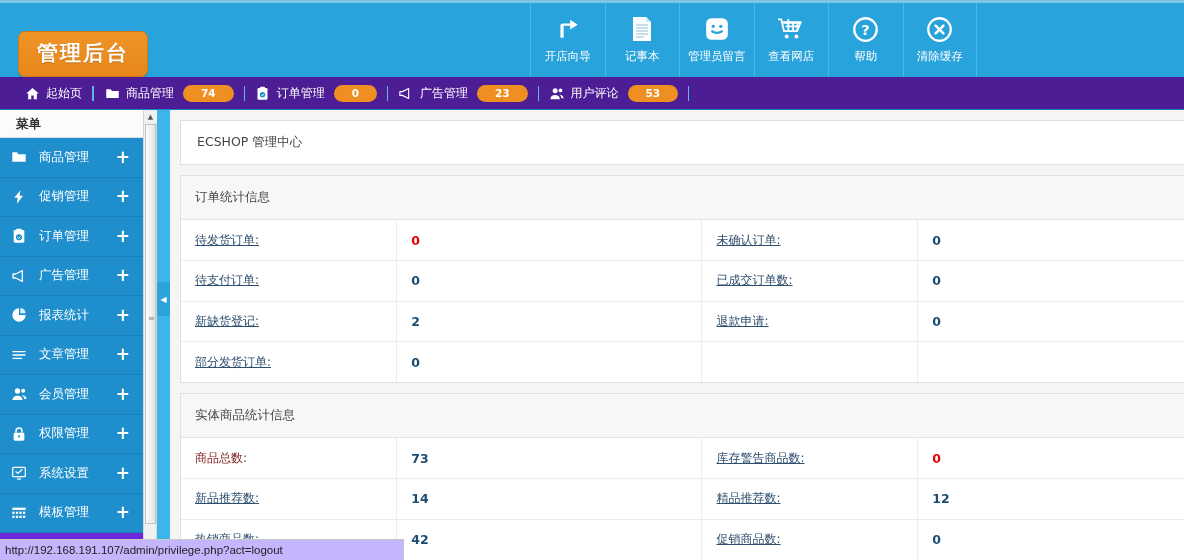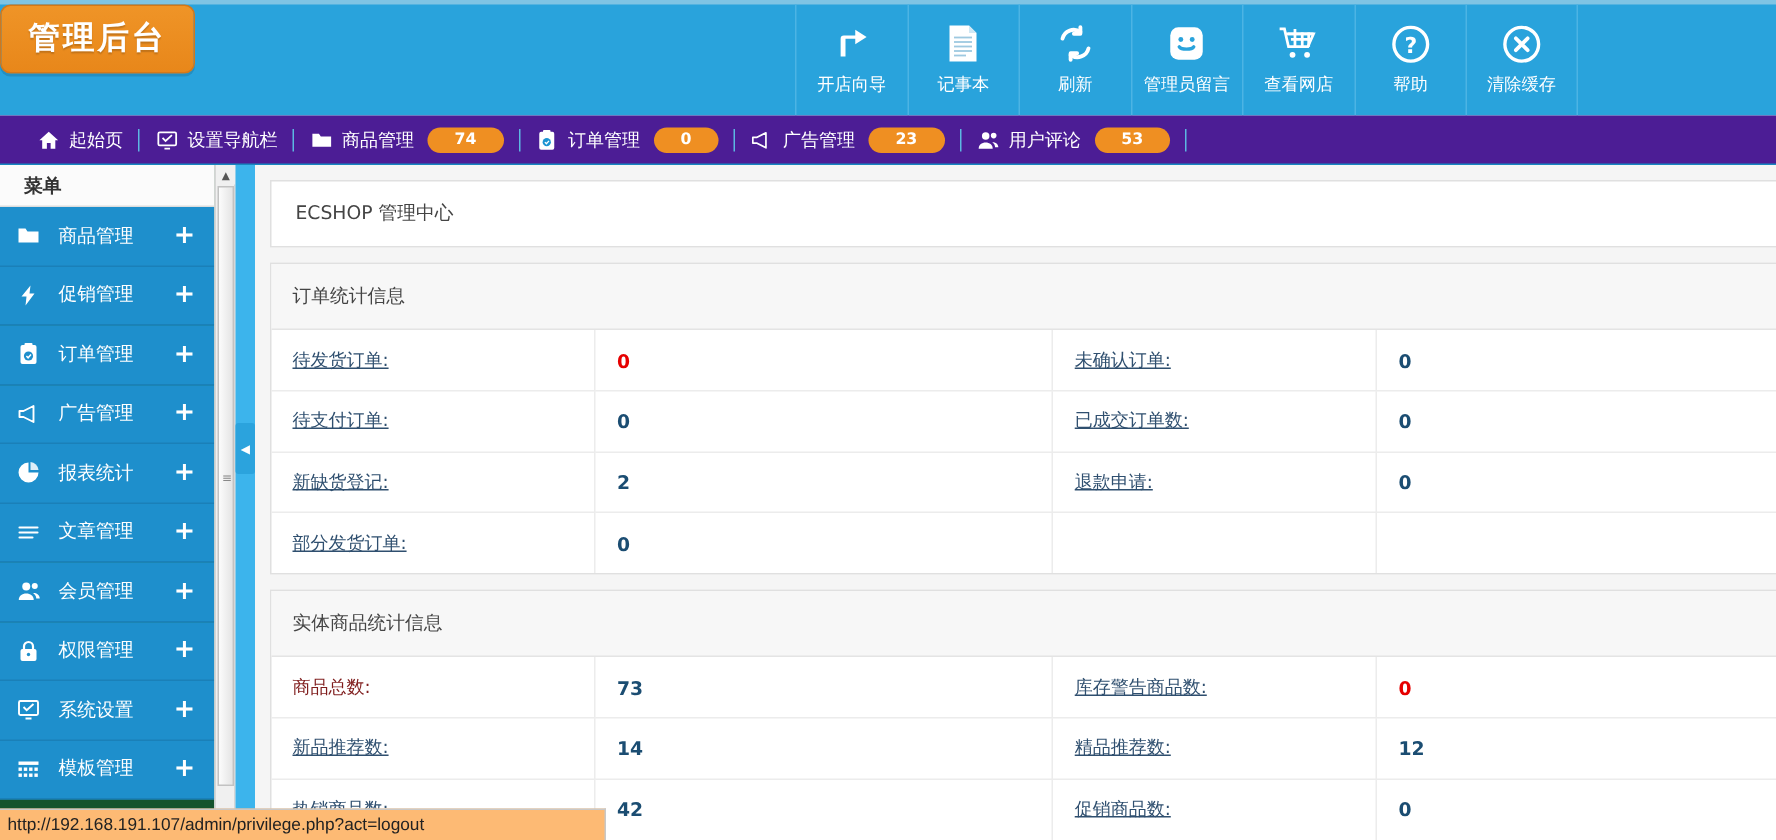"管理后台" .logo-wrap { align-items: flex-start -> flex-end; padding-left: none -> 18px }
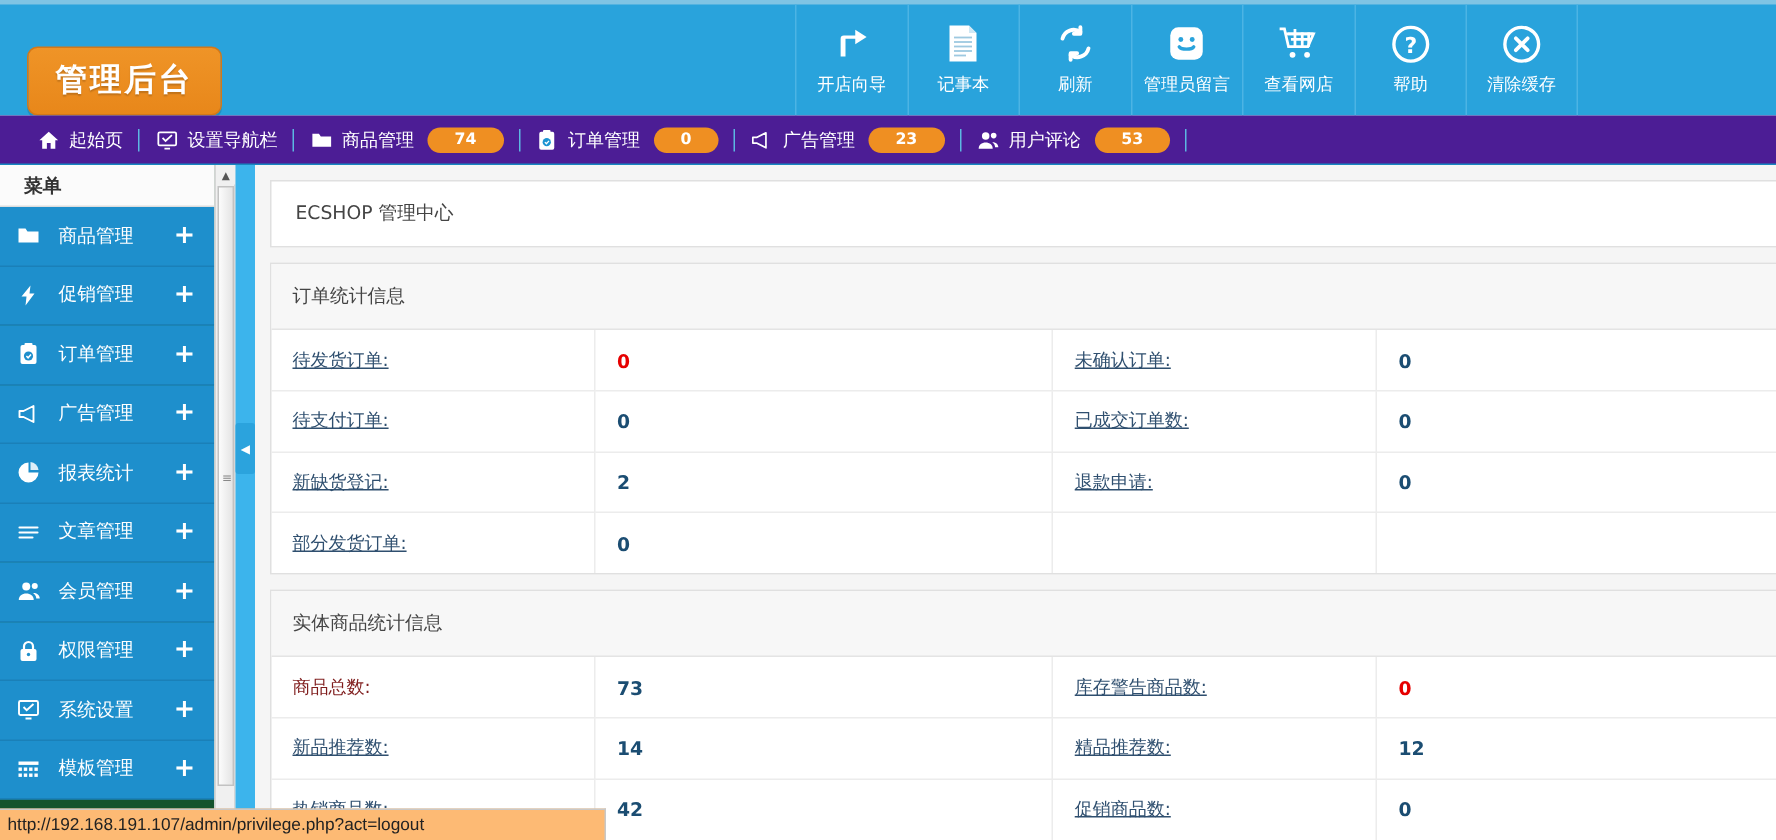"刷新" div.tool { html: <div> <span> <svg> <path></path> <path></path> <path></path> <path></path> </svg> </span> <span>刷新</span> </div> -> none }
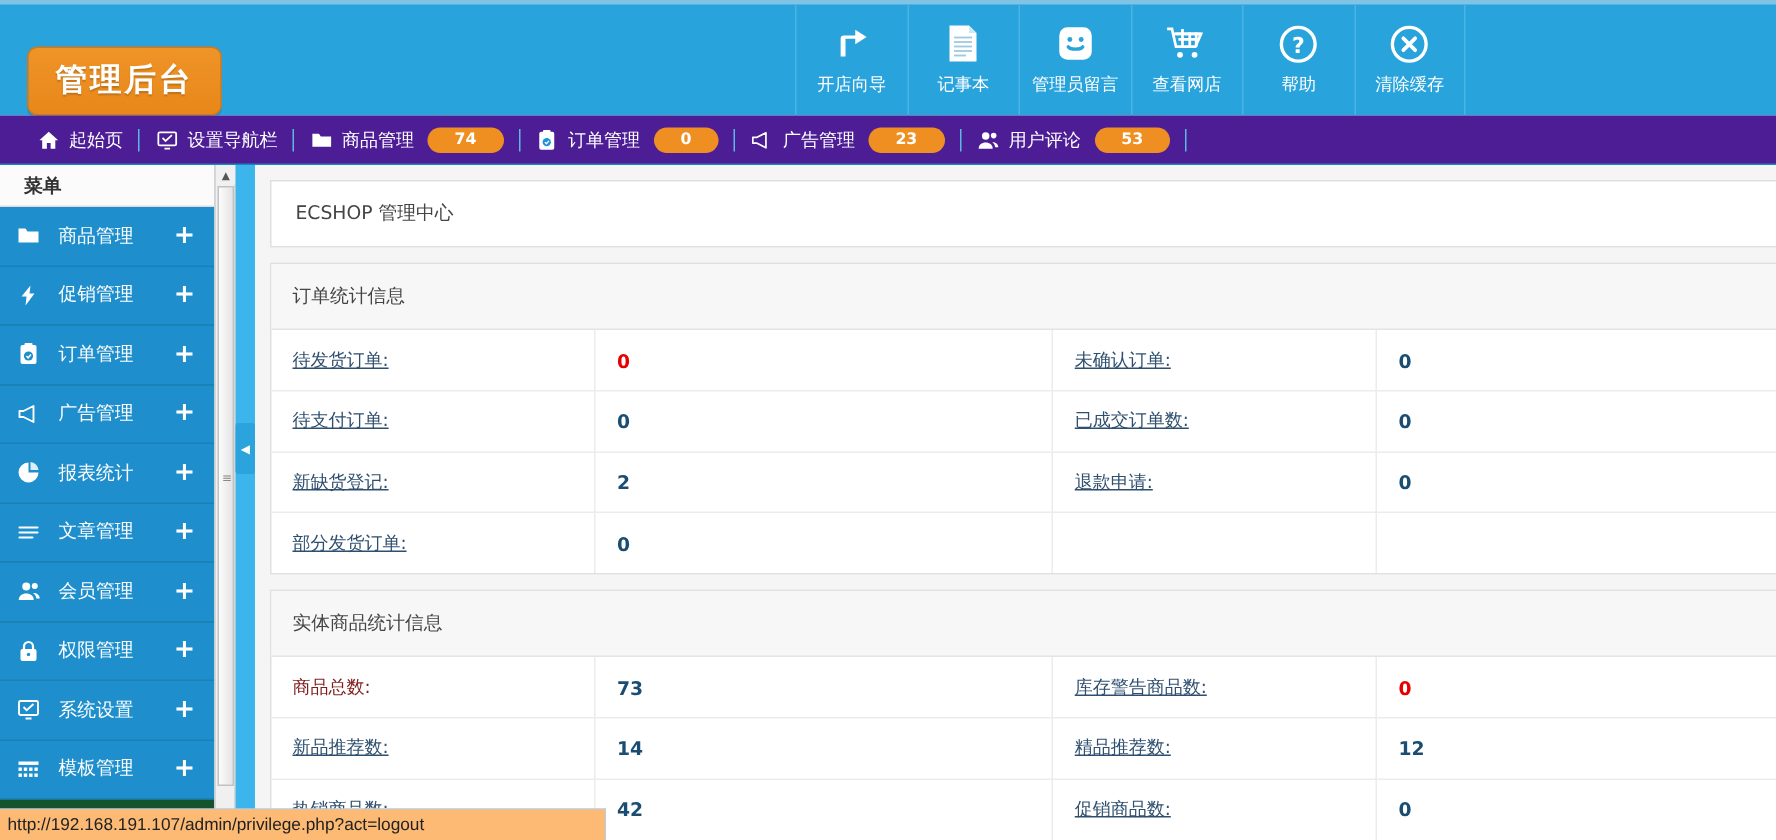"设置导航栏" div.nav-item { html: <div> <span> <svg> <rect></rect> <path></path> <path></path> </svg> </span> <span>设置导航栏</span> </div> -> none }
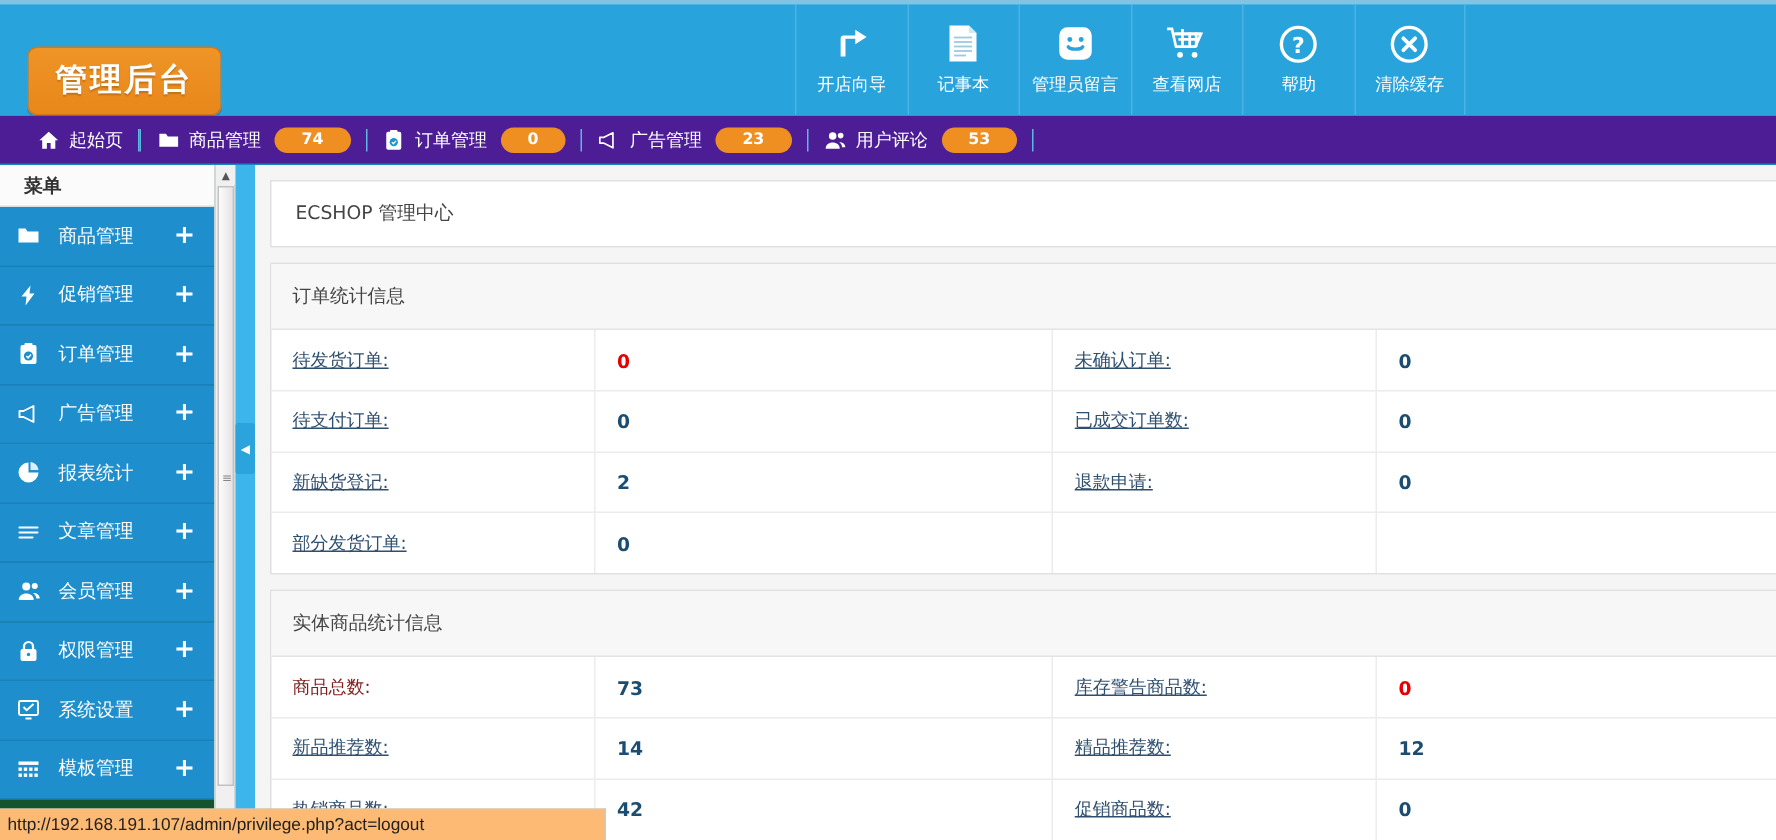"菜单" .sidebar { background: #14532d -> #6d28d9 }
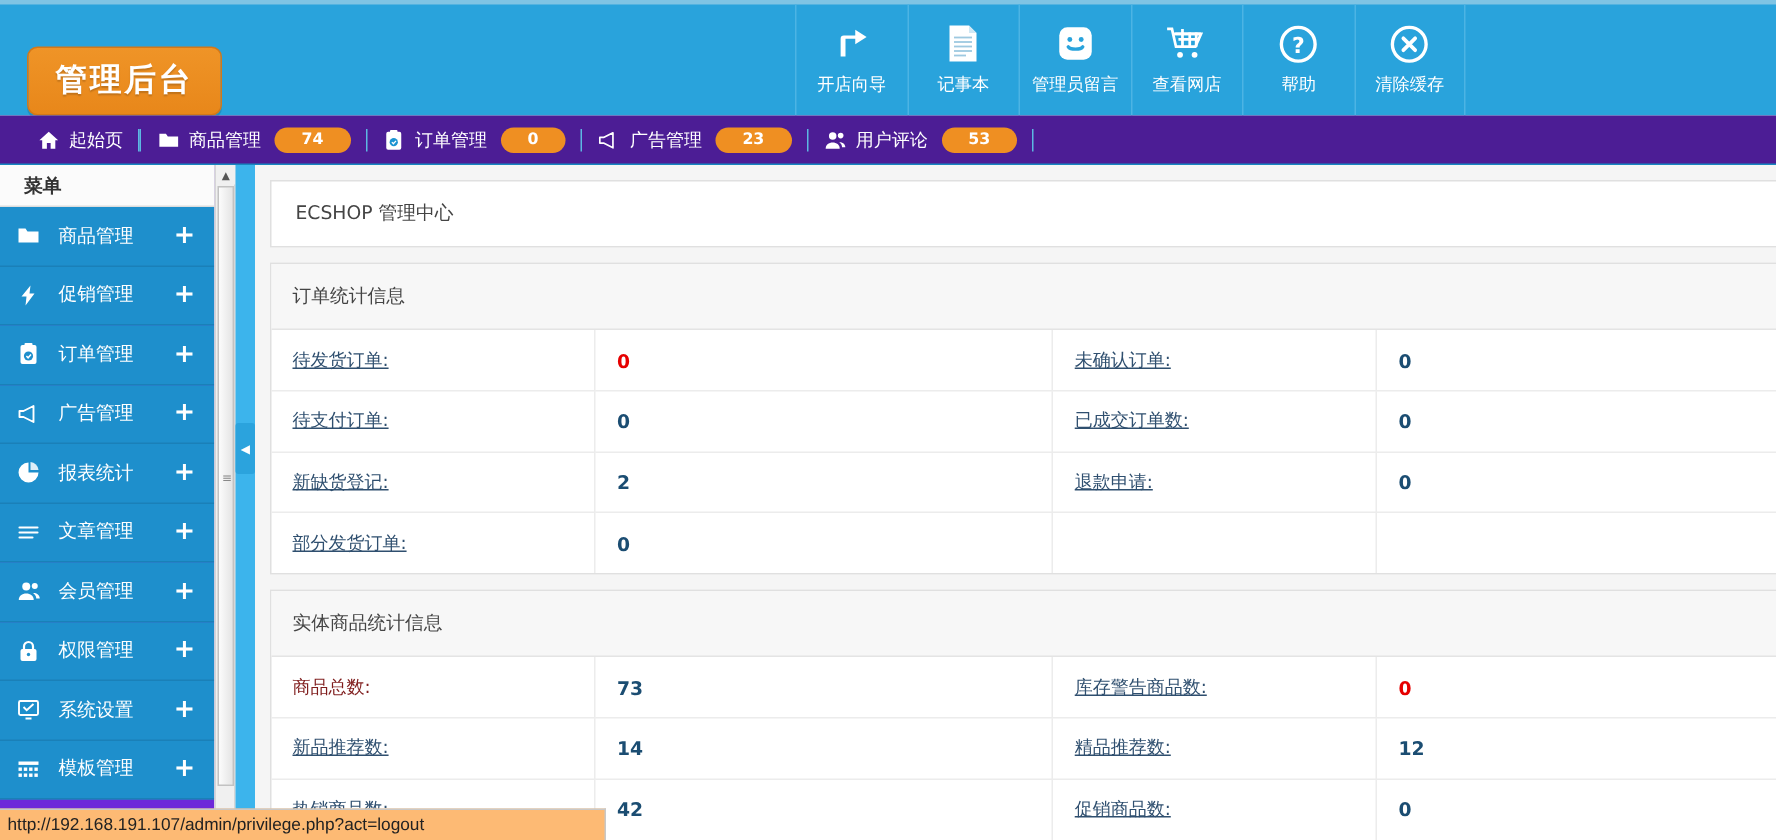"http://192.168.191.107/admin/privilege.p" .statusbar { background: #fdba74 -> #c4b5fd }
